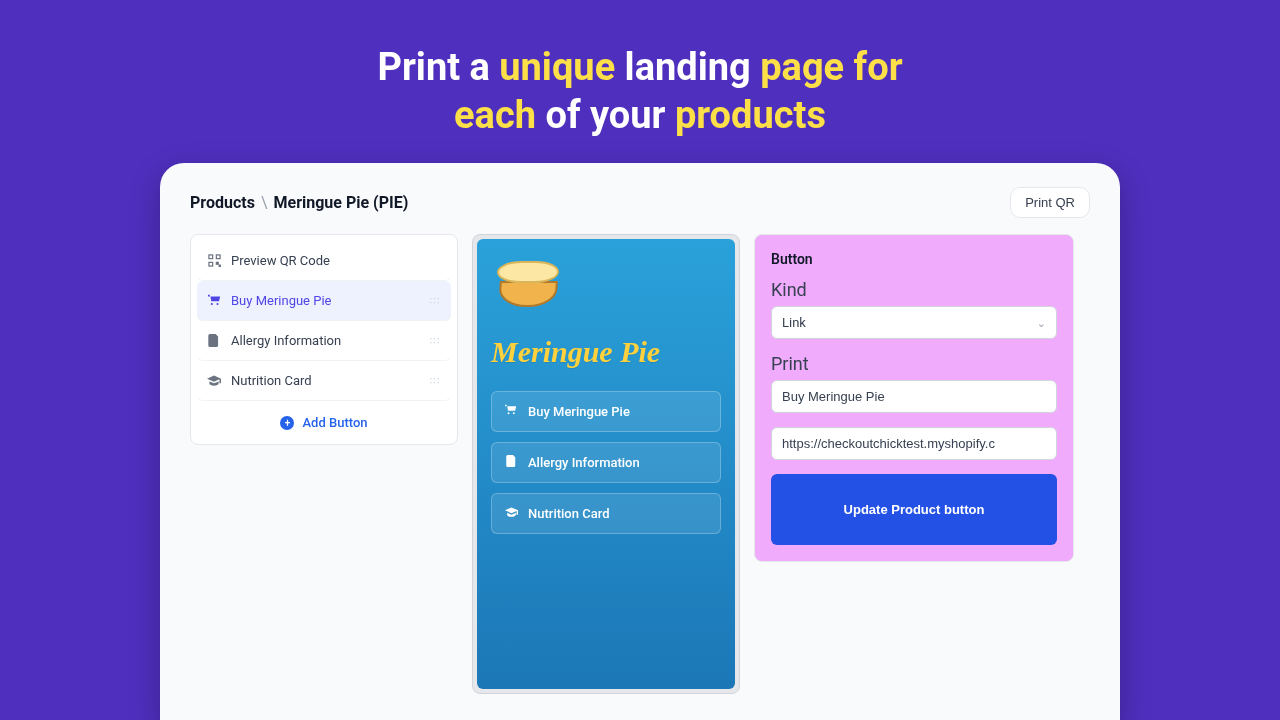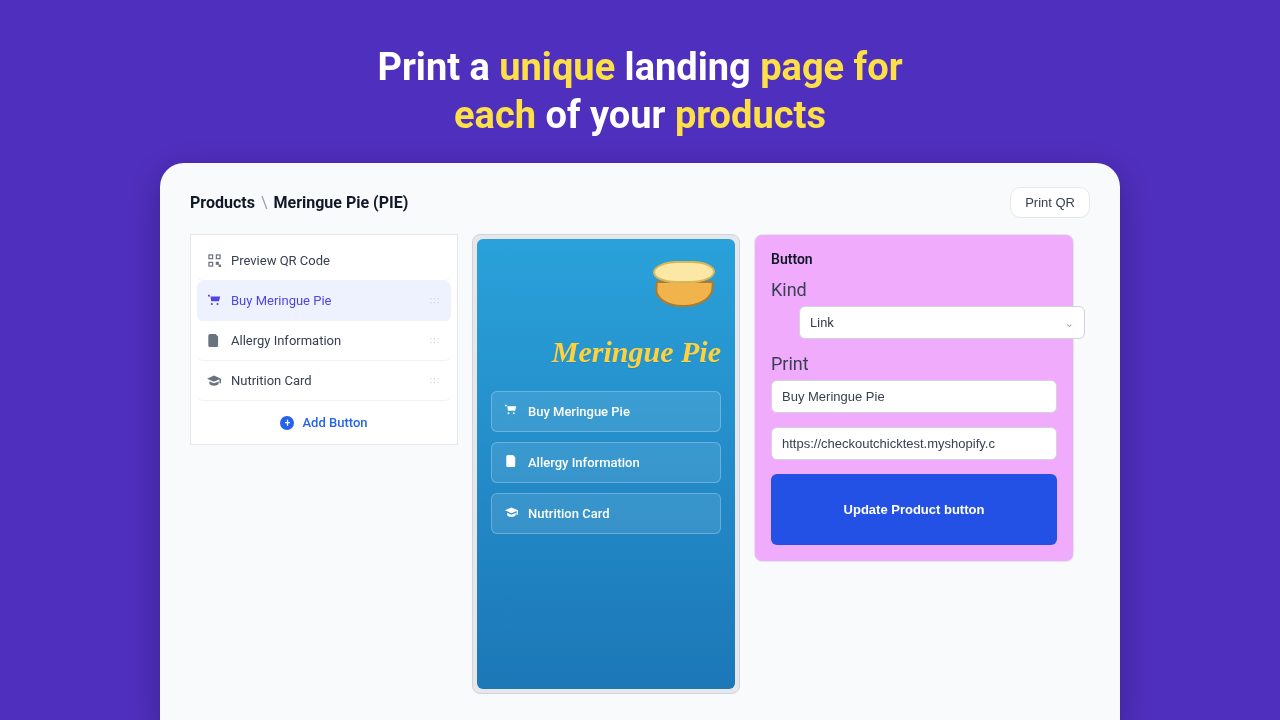"Preview QR Code" .left-panel { border-radius: 0 -> 8px }
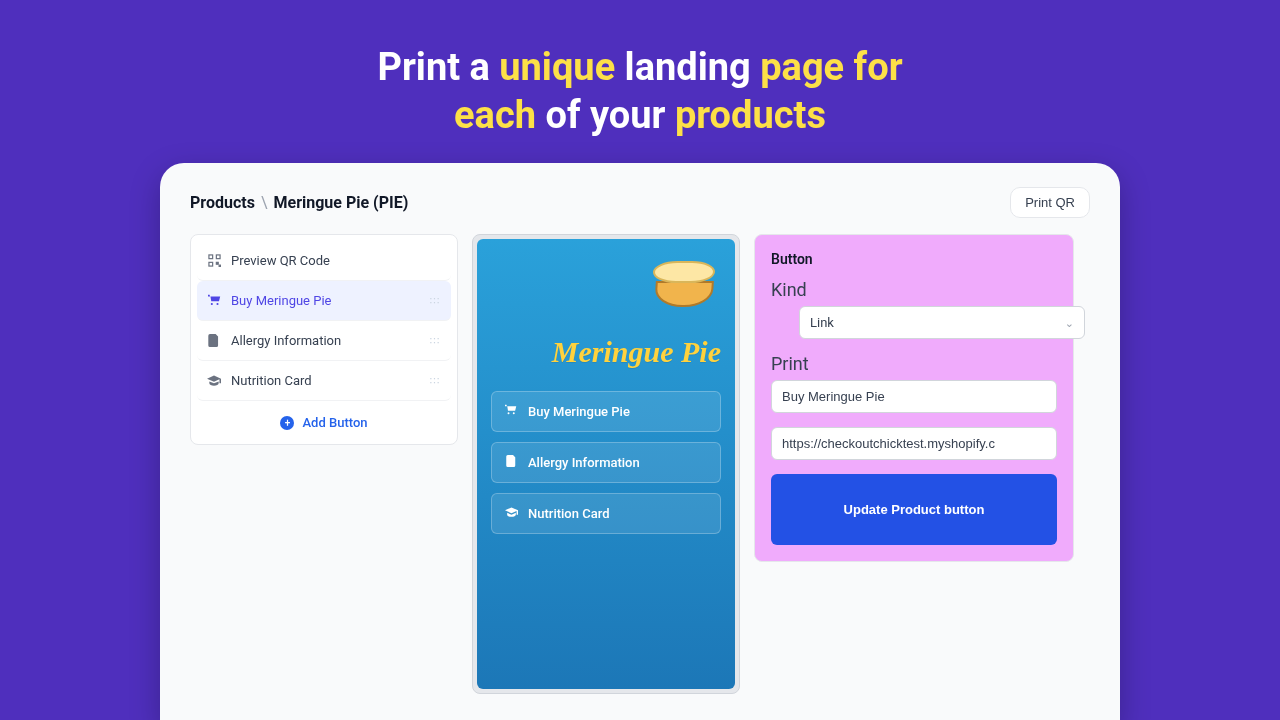"Link" .select { margin-left: 28px -> none }
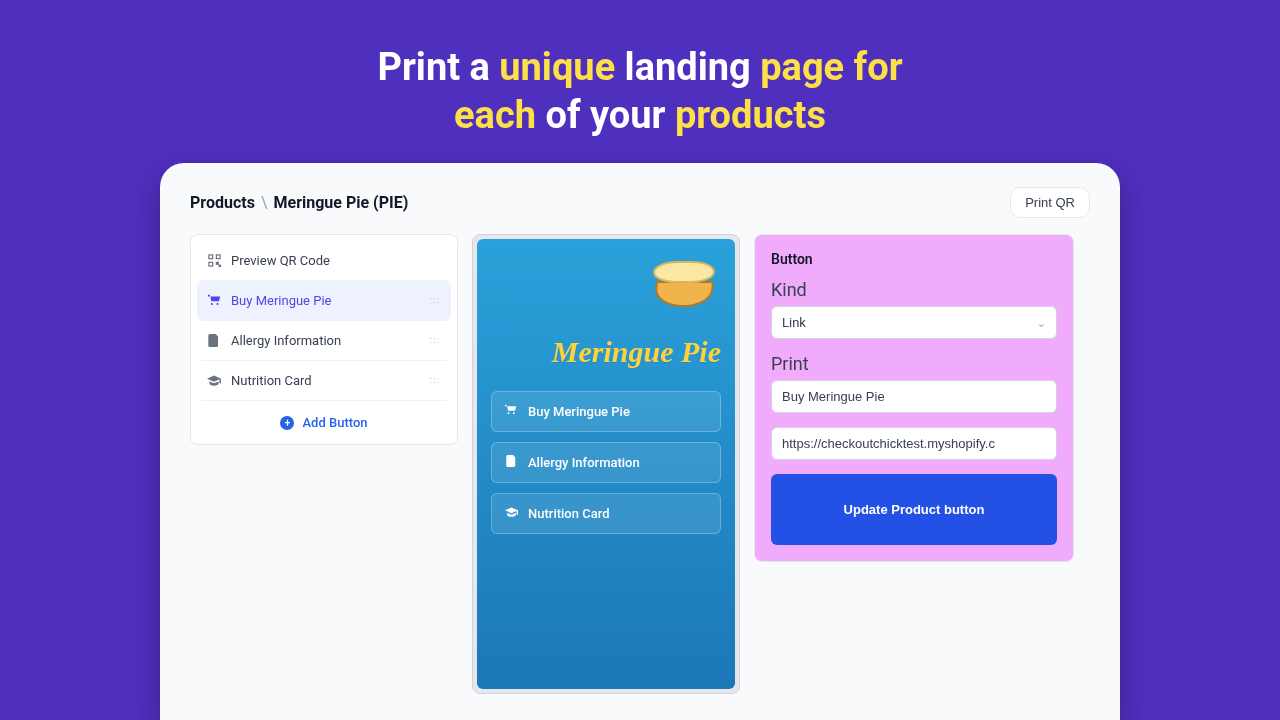"Meringue Pie" .phone { align-items: flex-end -> flex-start }
